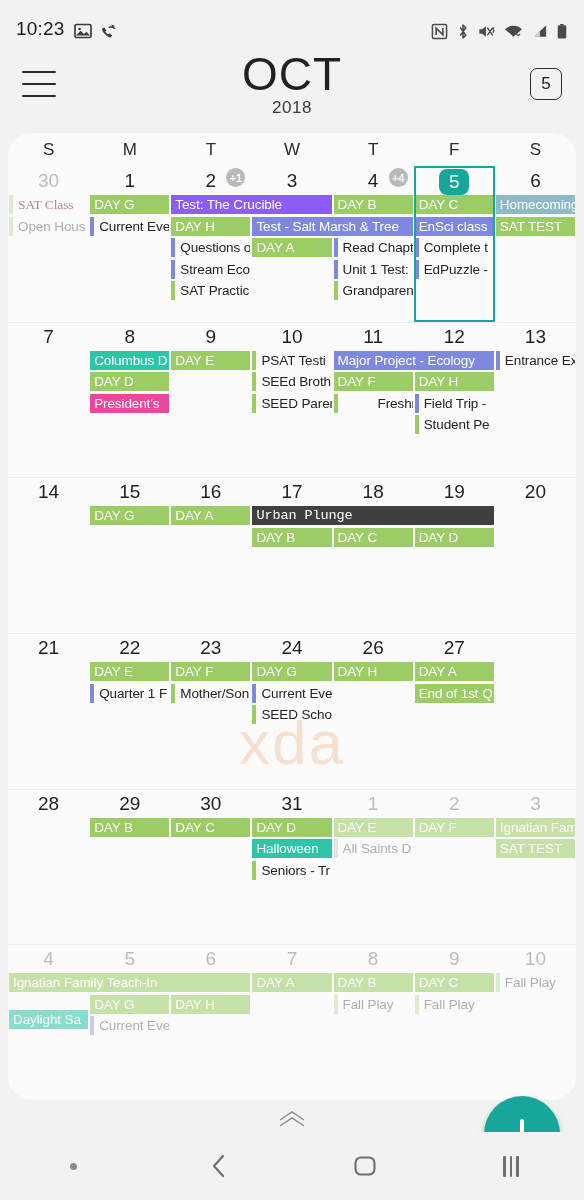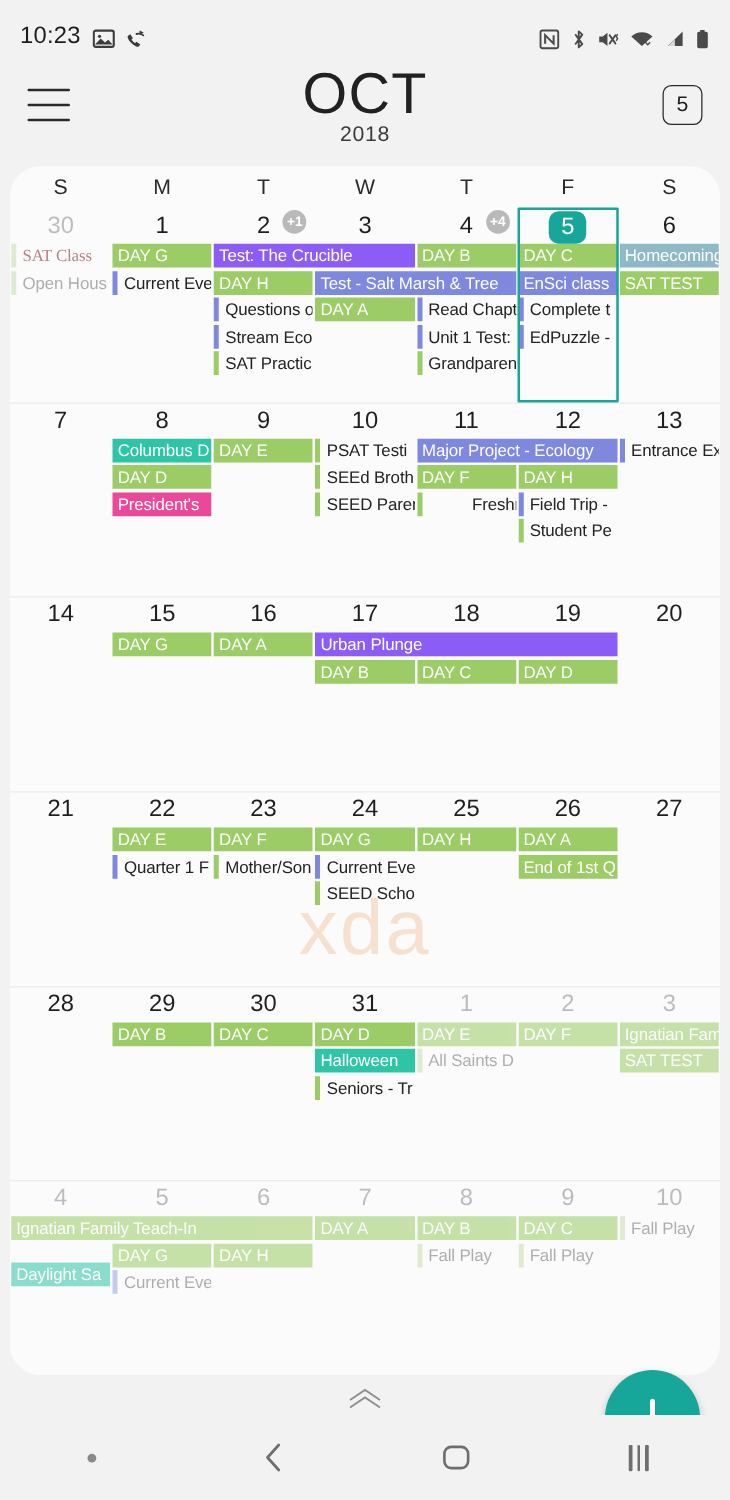"Urban Plunge" div.ev { background: #8b5cf6 -> #404040; font-family: none -> Liberation Mono, monospace }
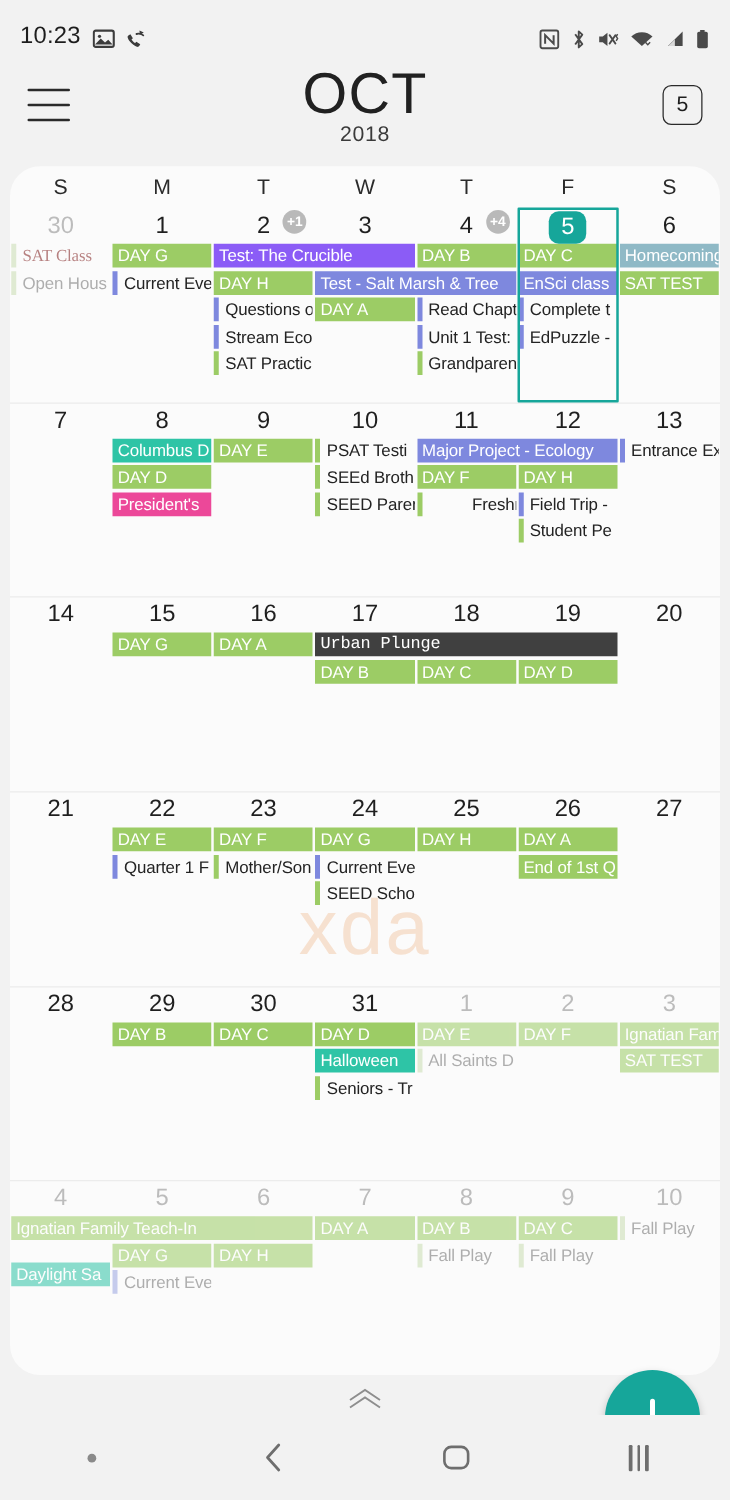"25" div.daycell { html: <div> <div>25</div> </div> -> none }
